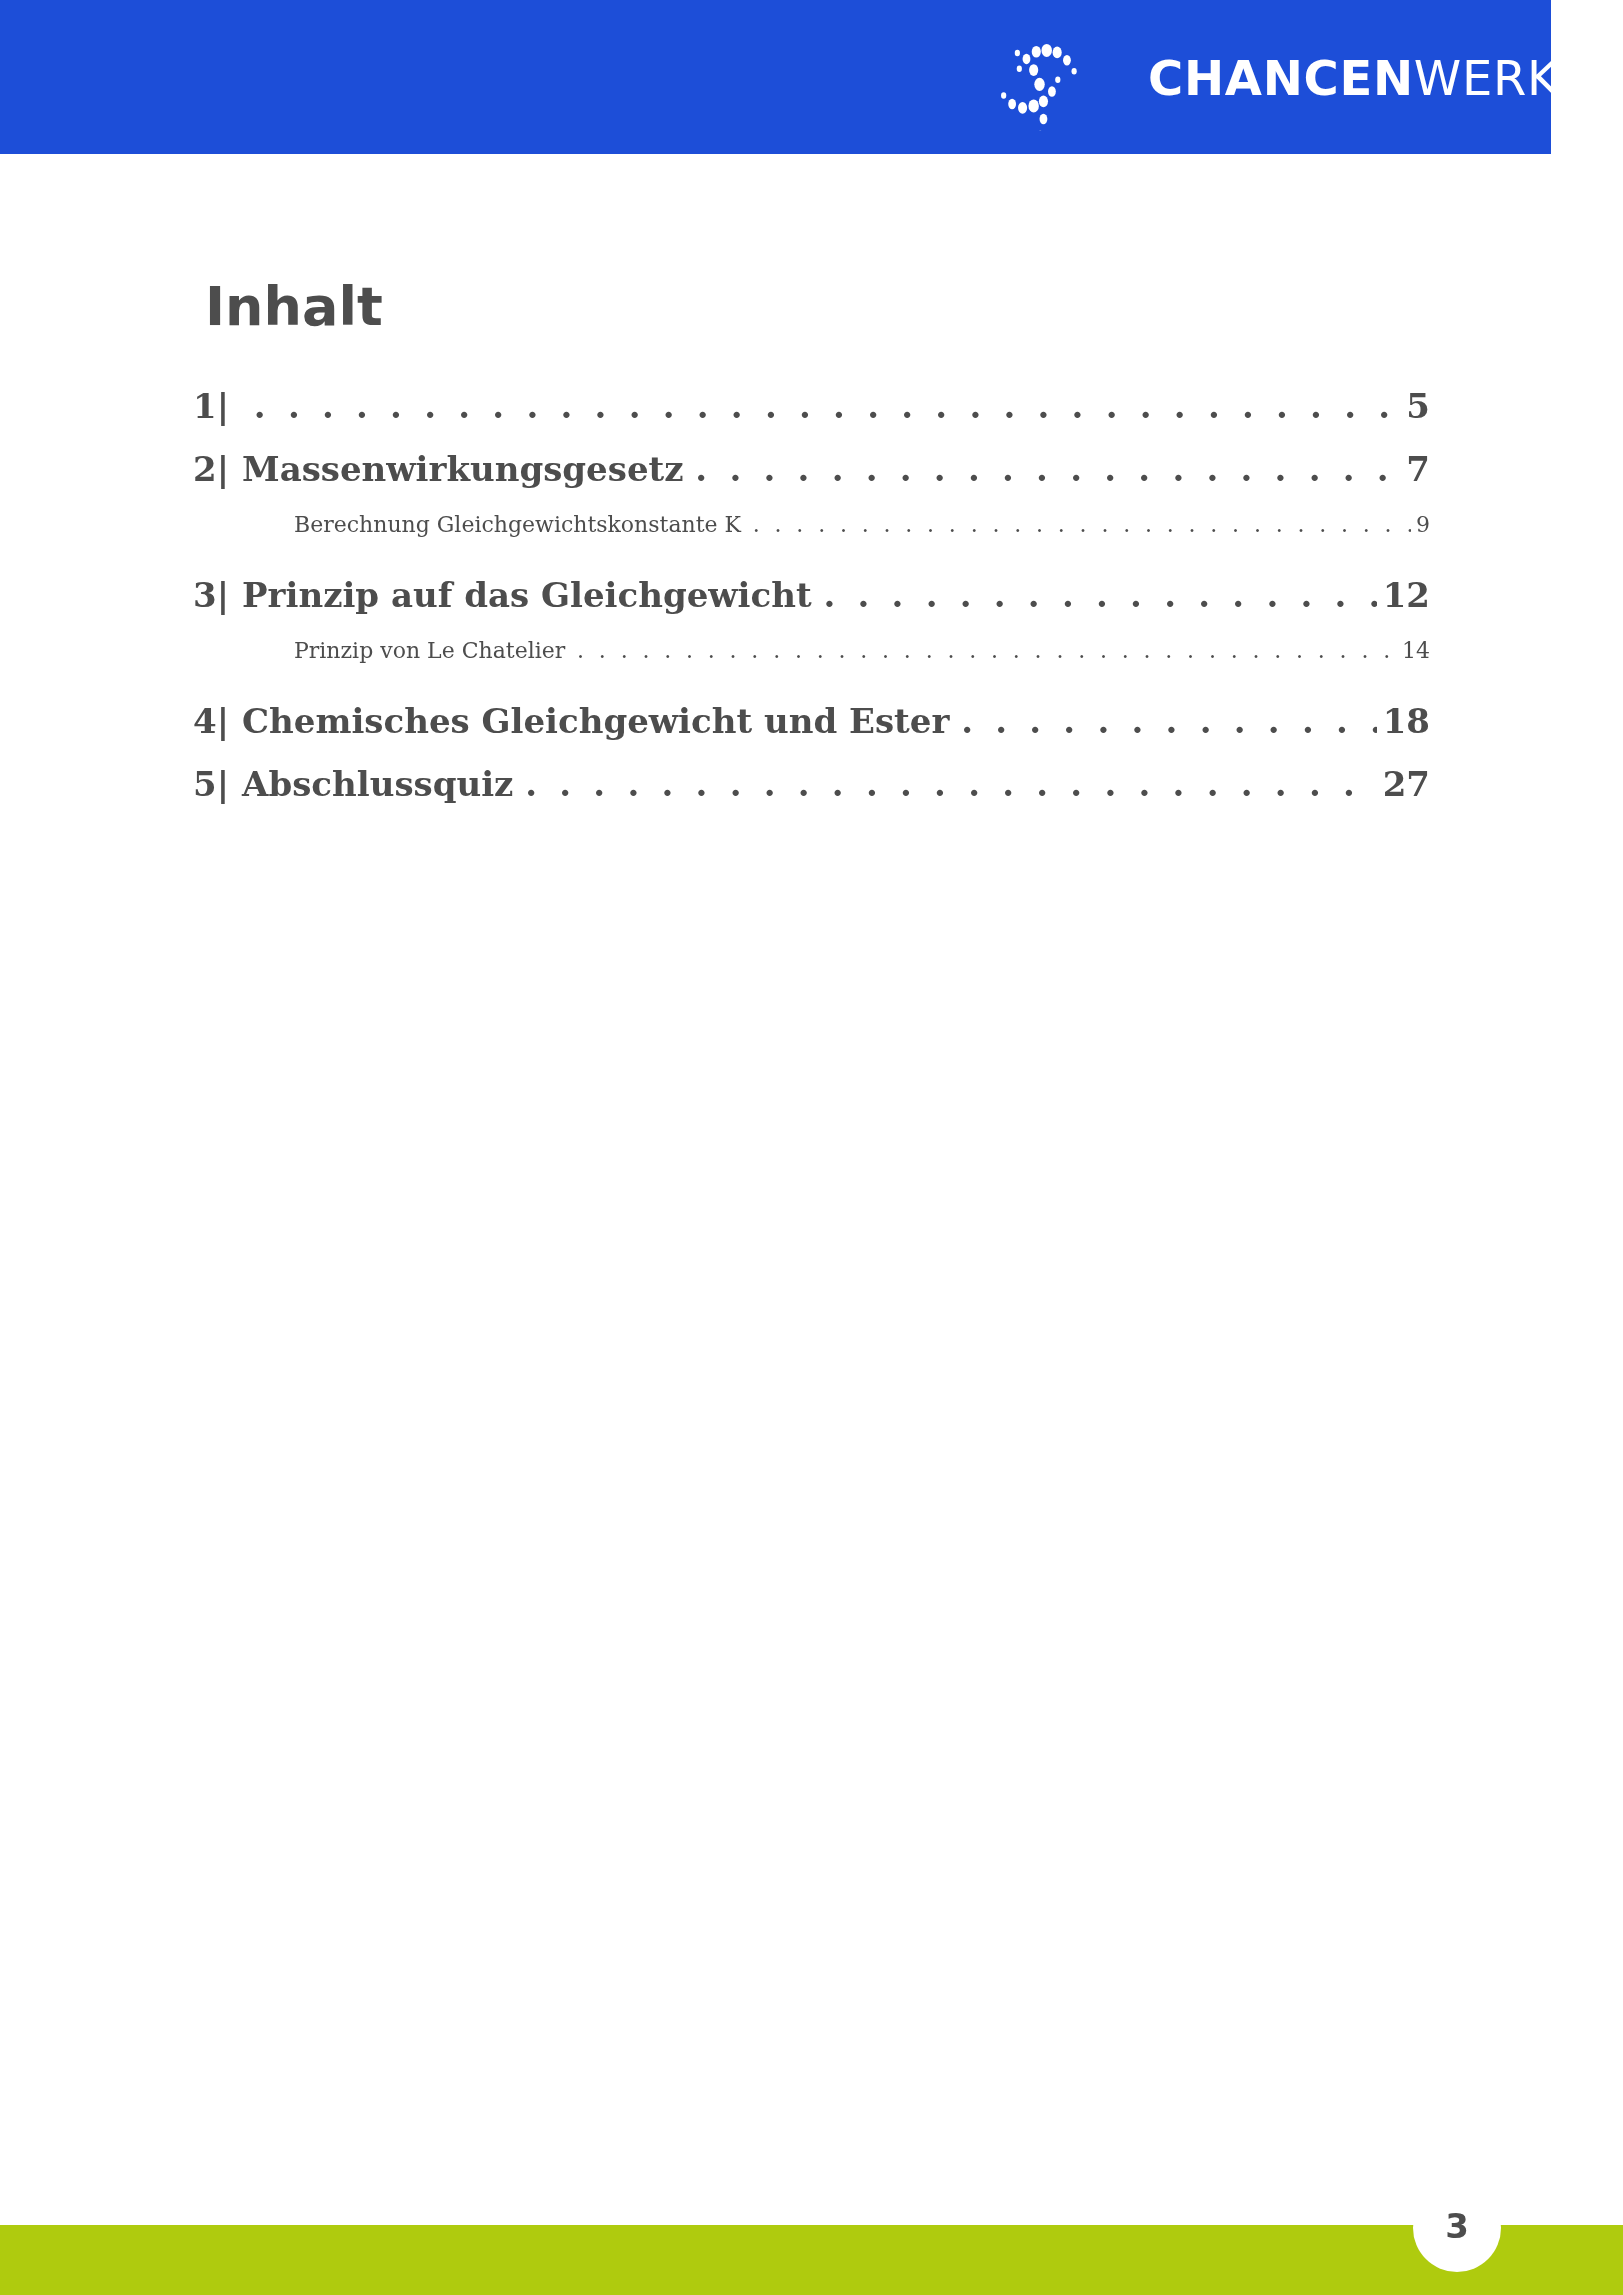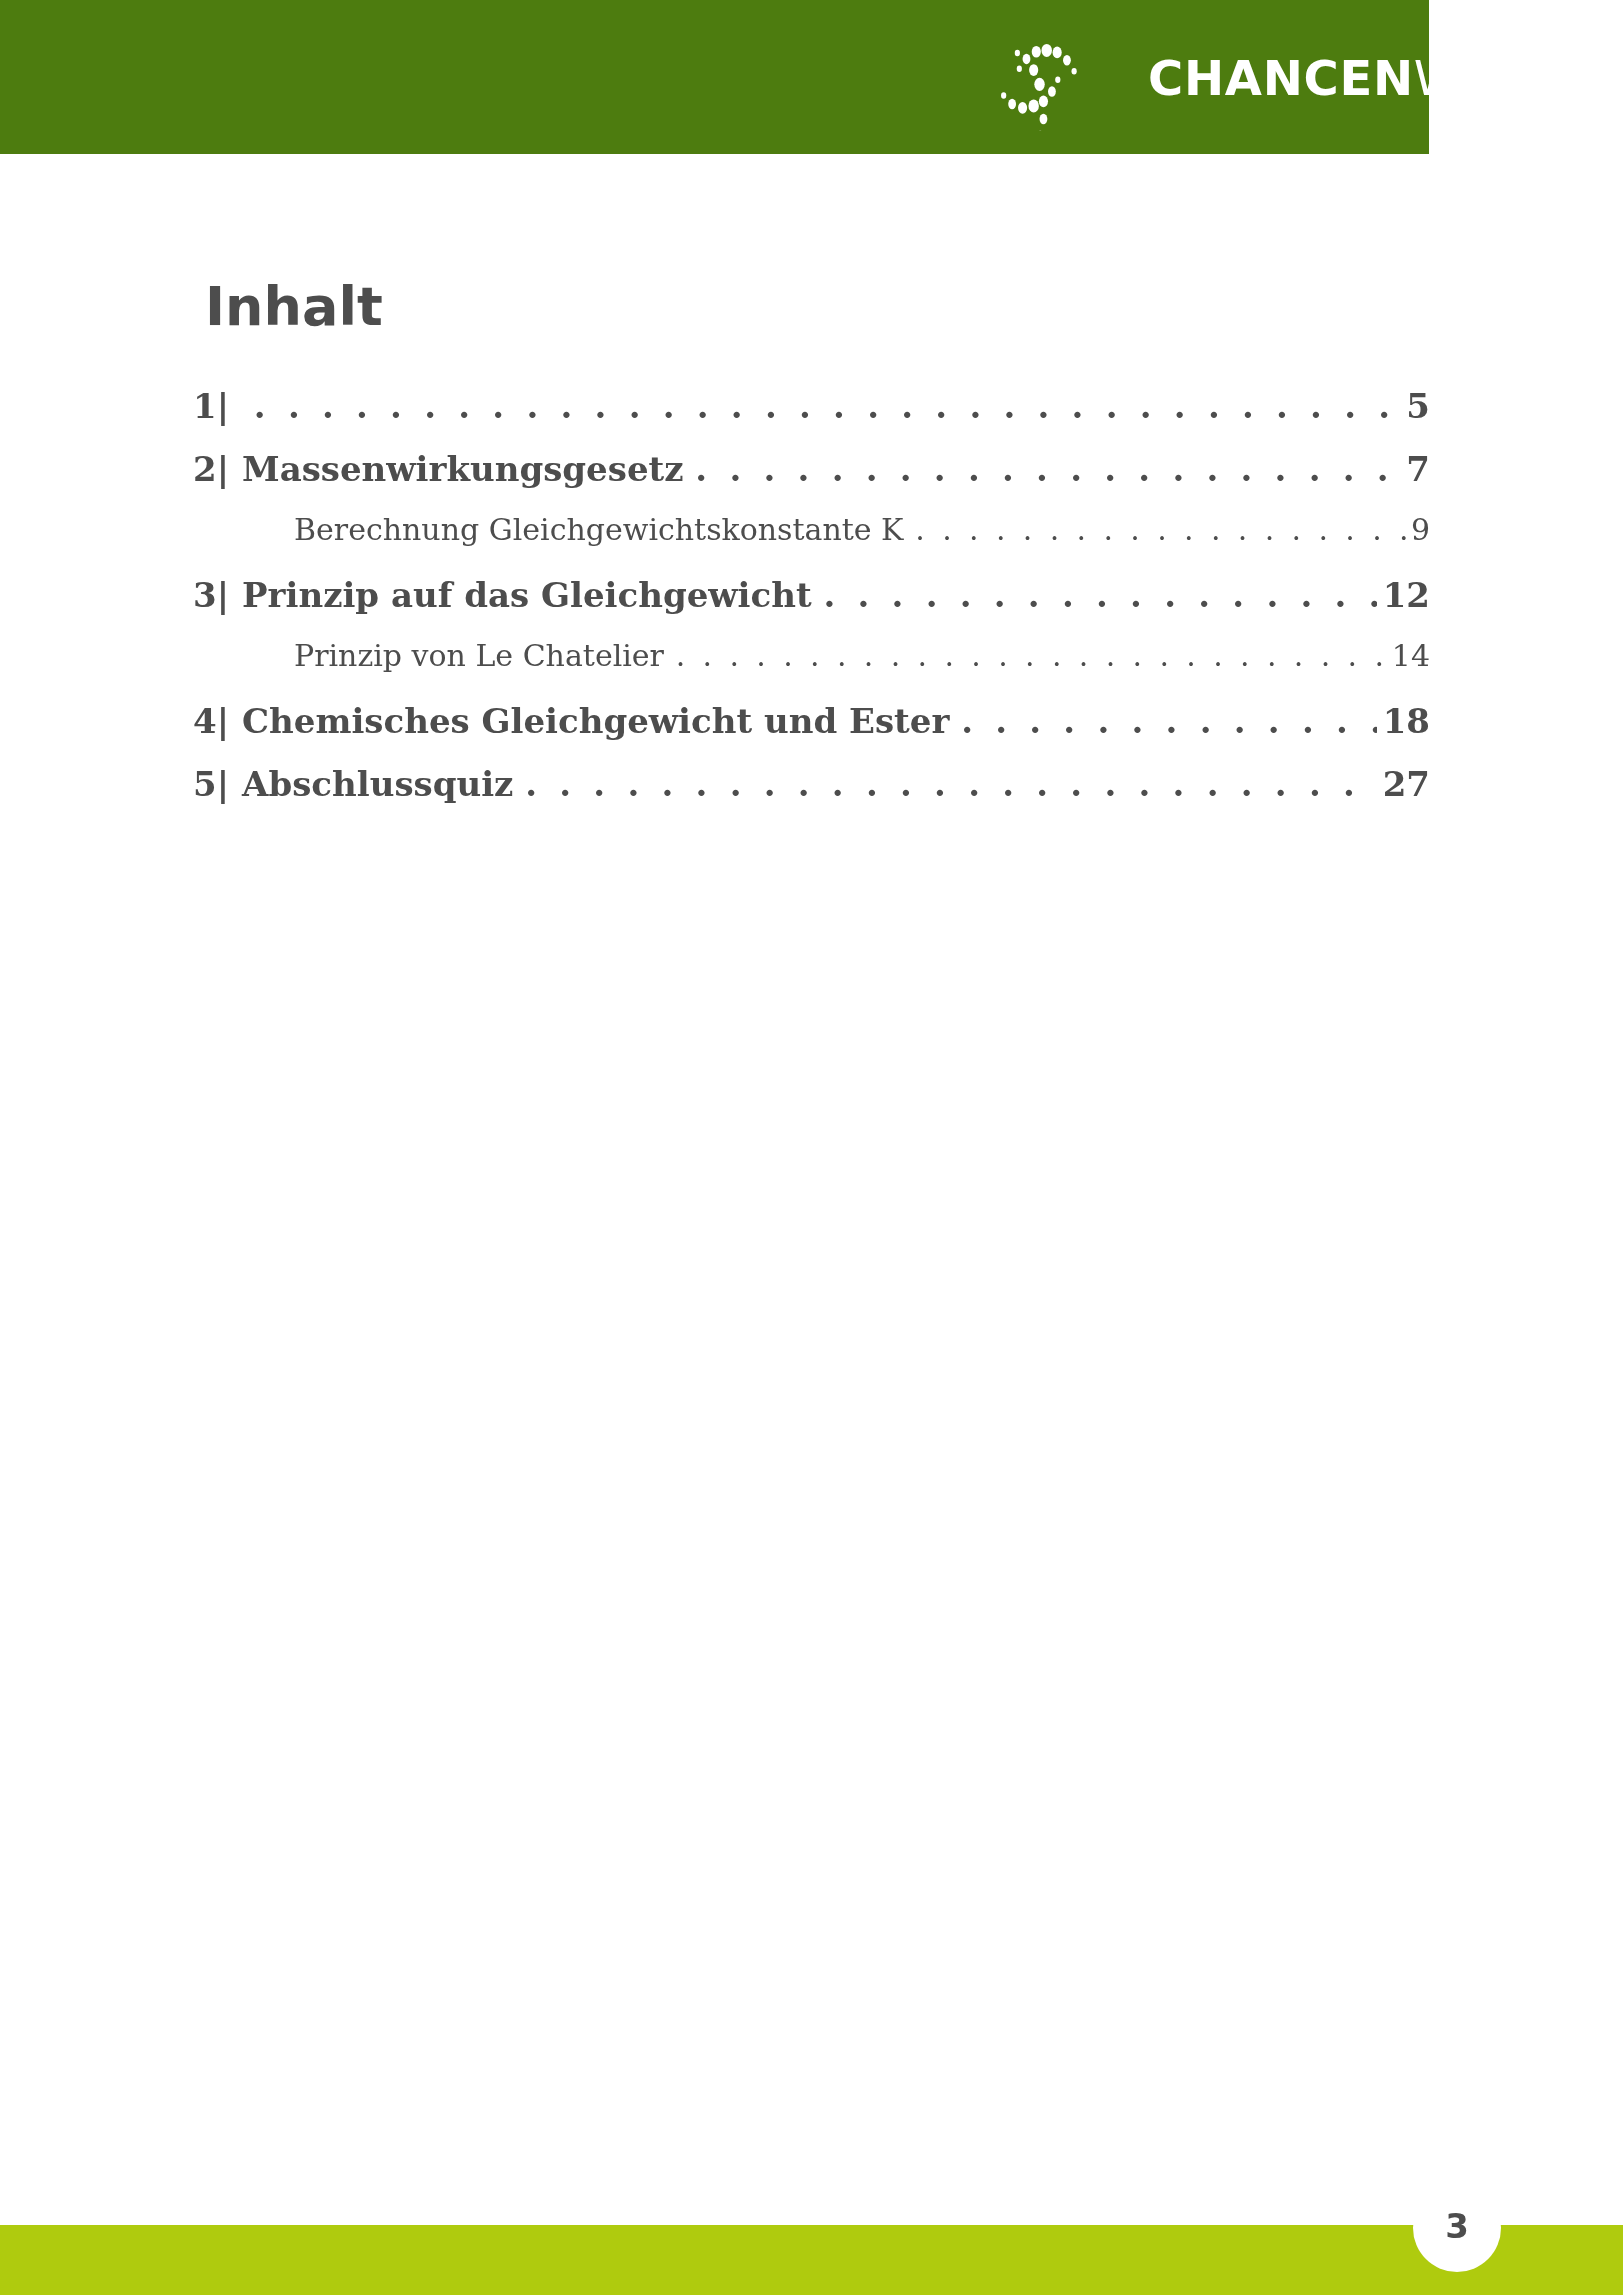"CHANCENWERK" .header { background: #4d7c0f -> #1d4ed8; width: 1429px -> 1551px }
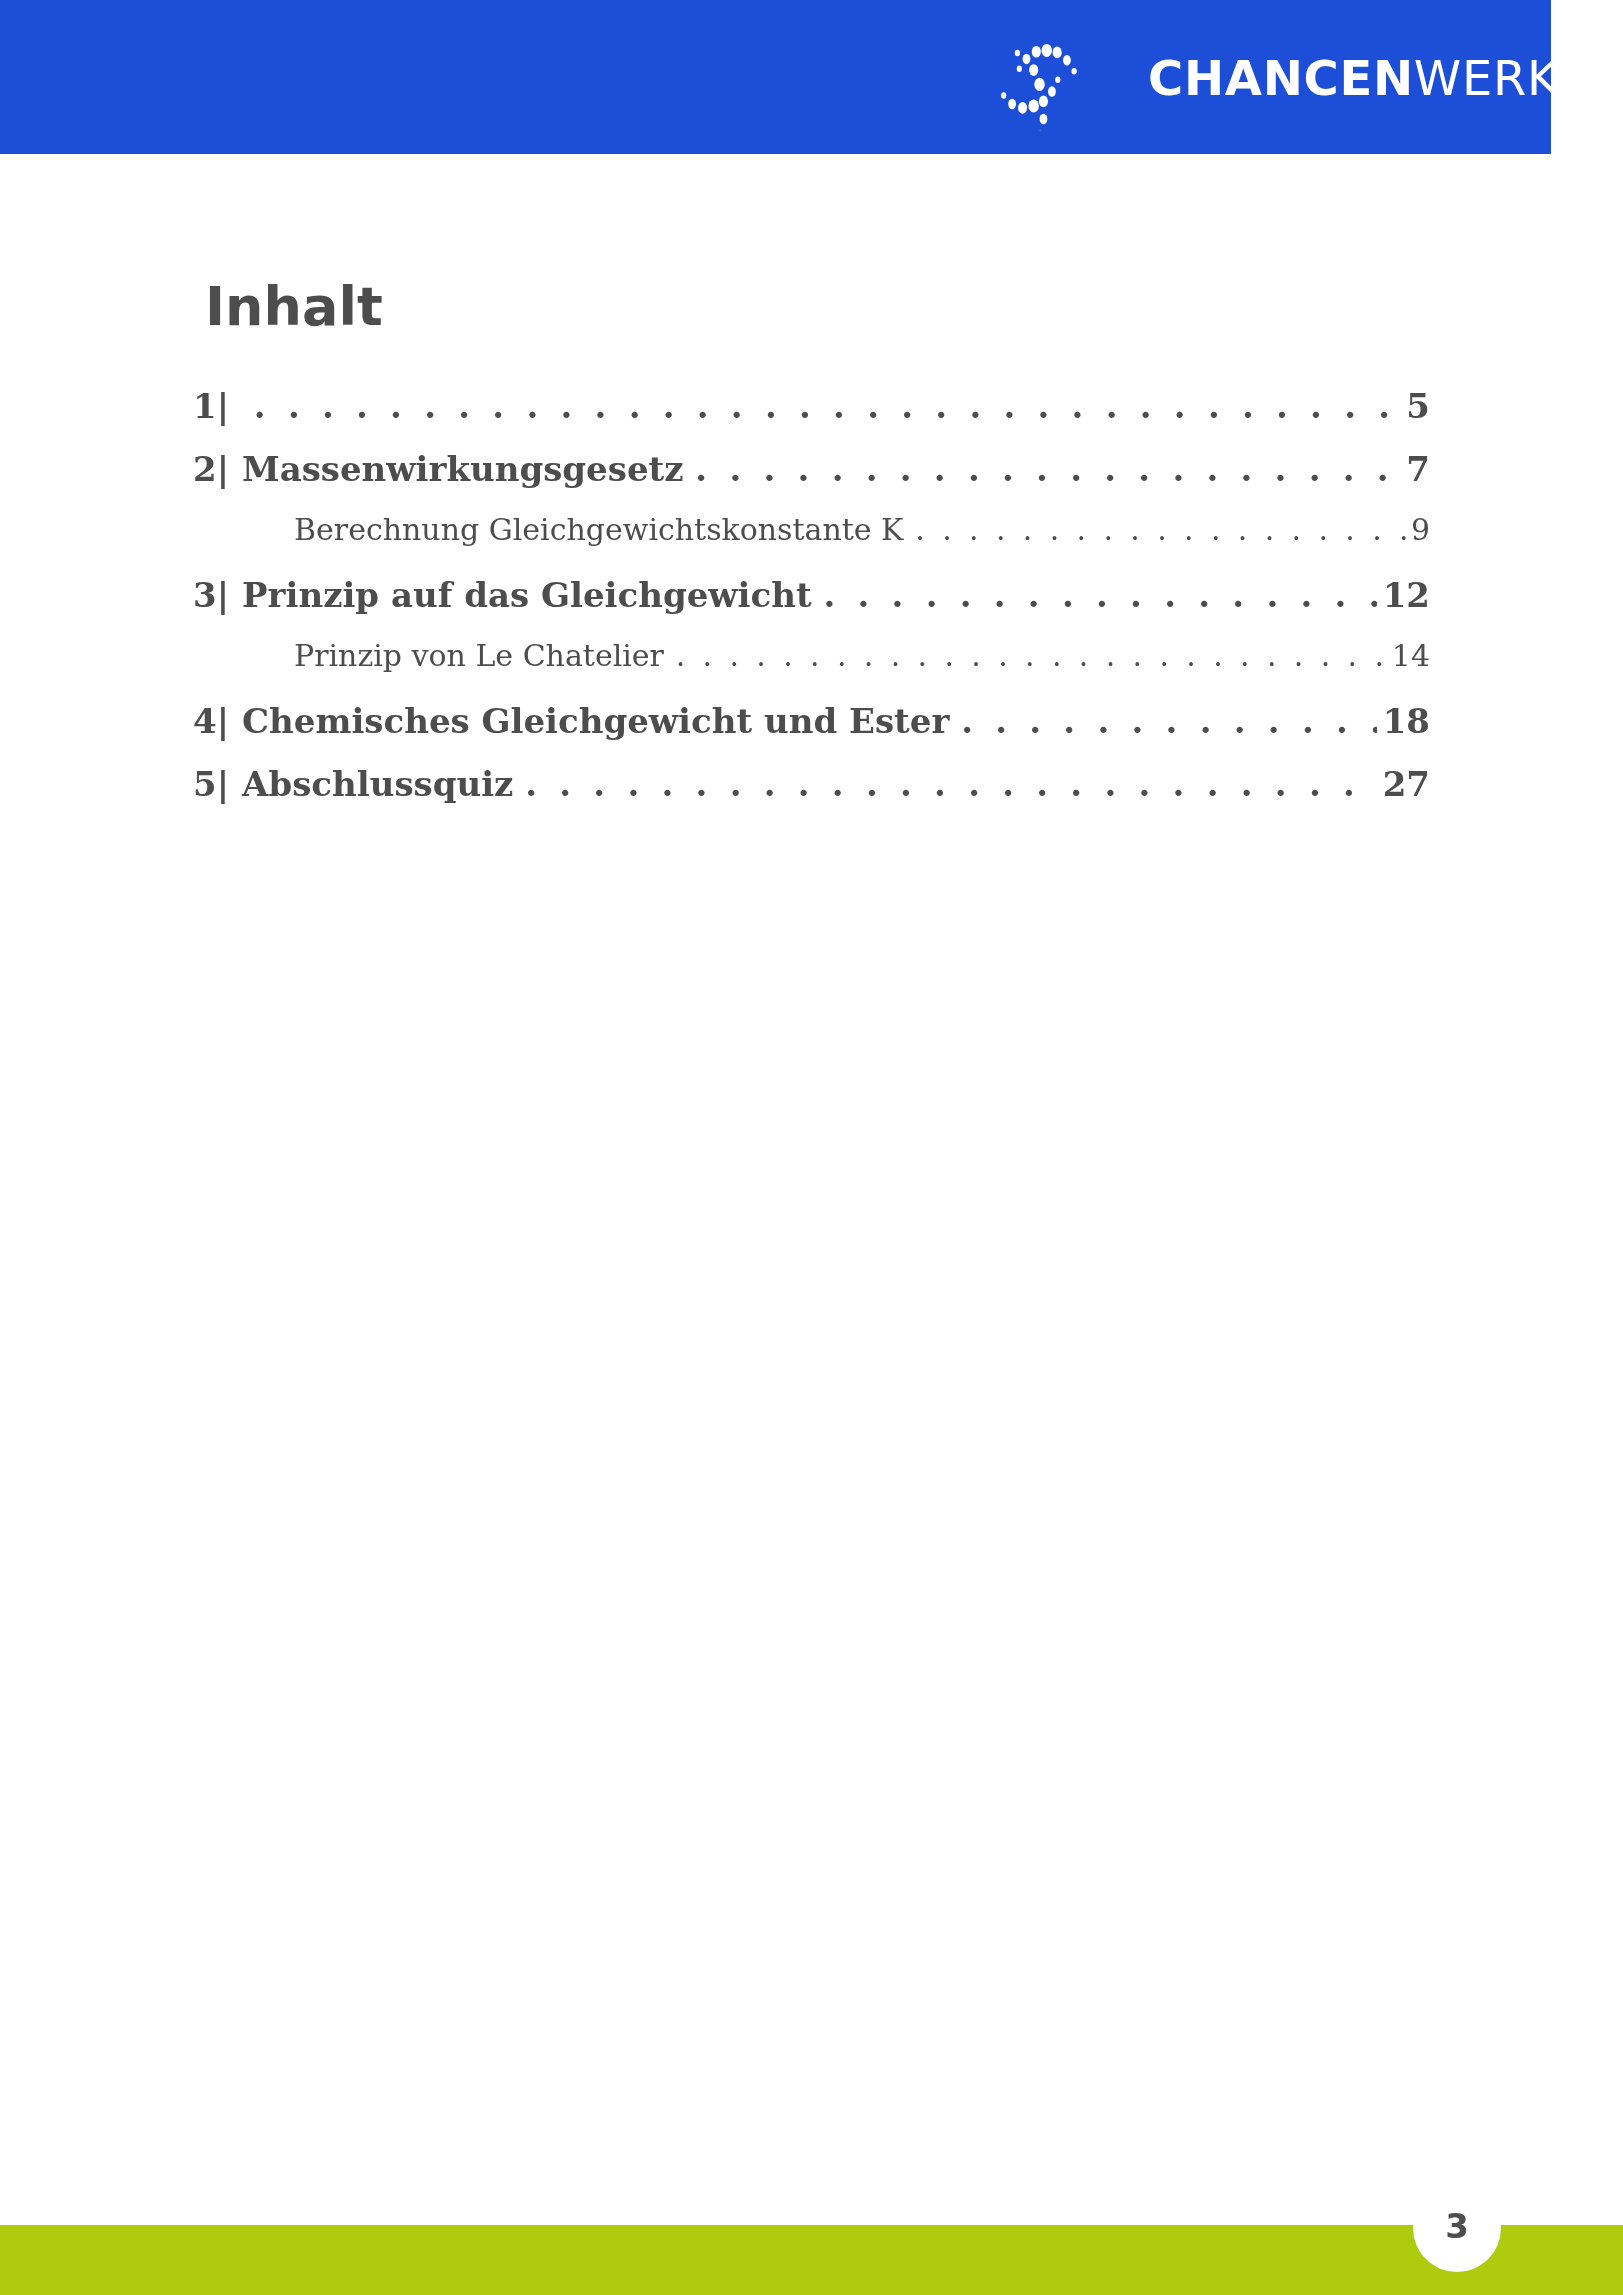"Berechnung Gleichgewichtskonstante K" .row.sub { font-size: 30px -> 22px }
